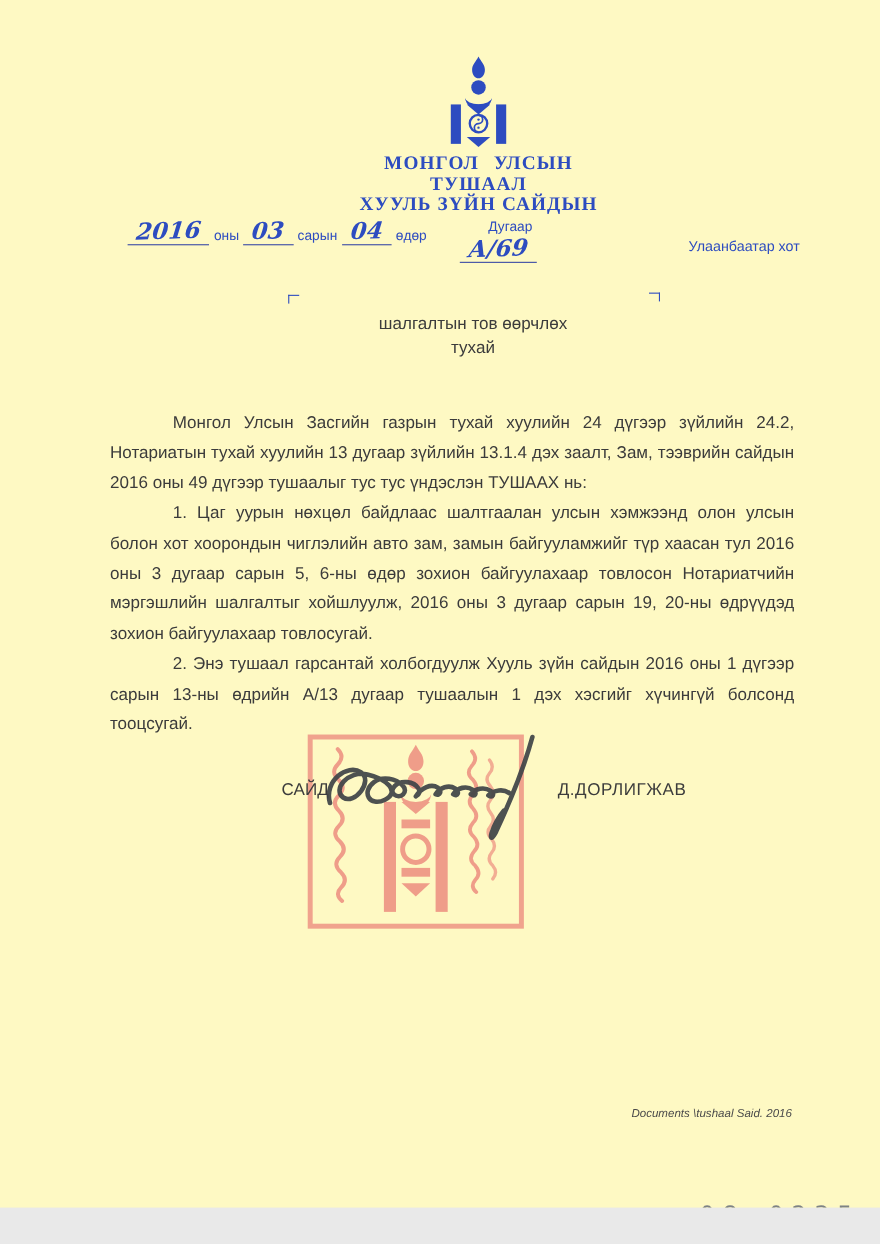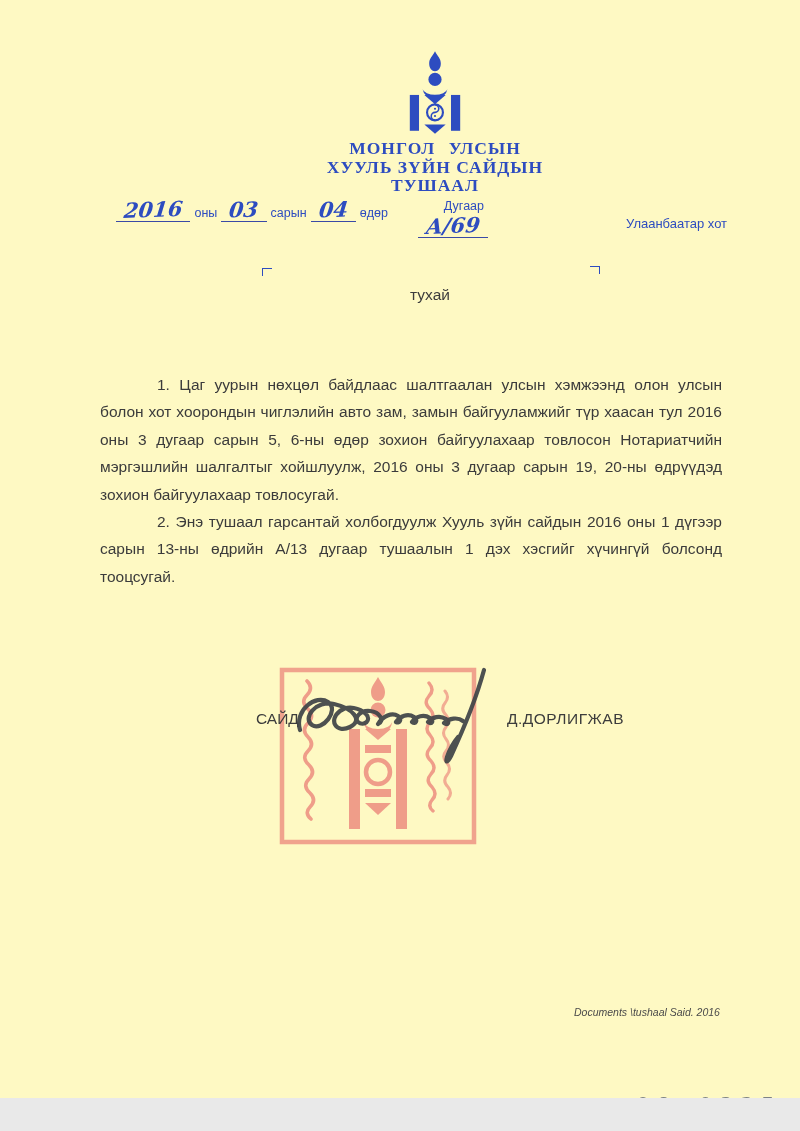"ХУУЛЬ ЗҮЙН САЙДЫН" div { order: before "ТУШААЛ" -> after "ТУШААЛ" }
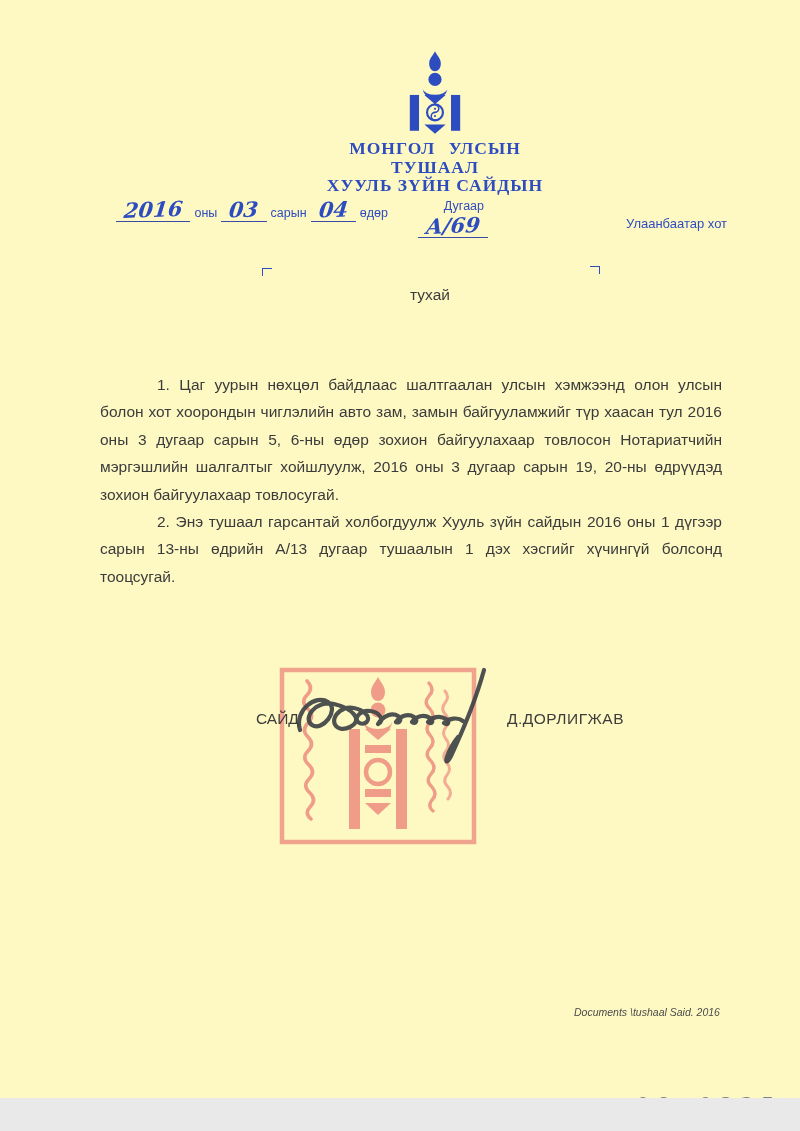"шалгалтын тов өөрчлөх" div { html: none -> <div>шалгалтын тов өөрчлөх</div> }
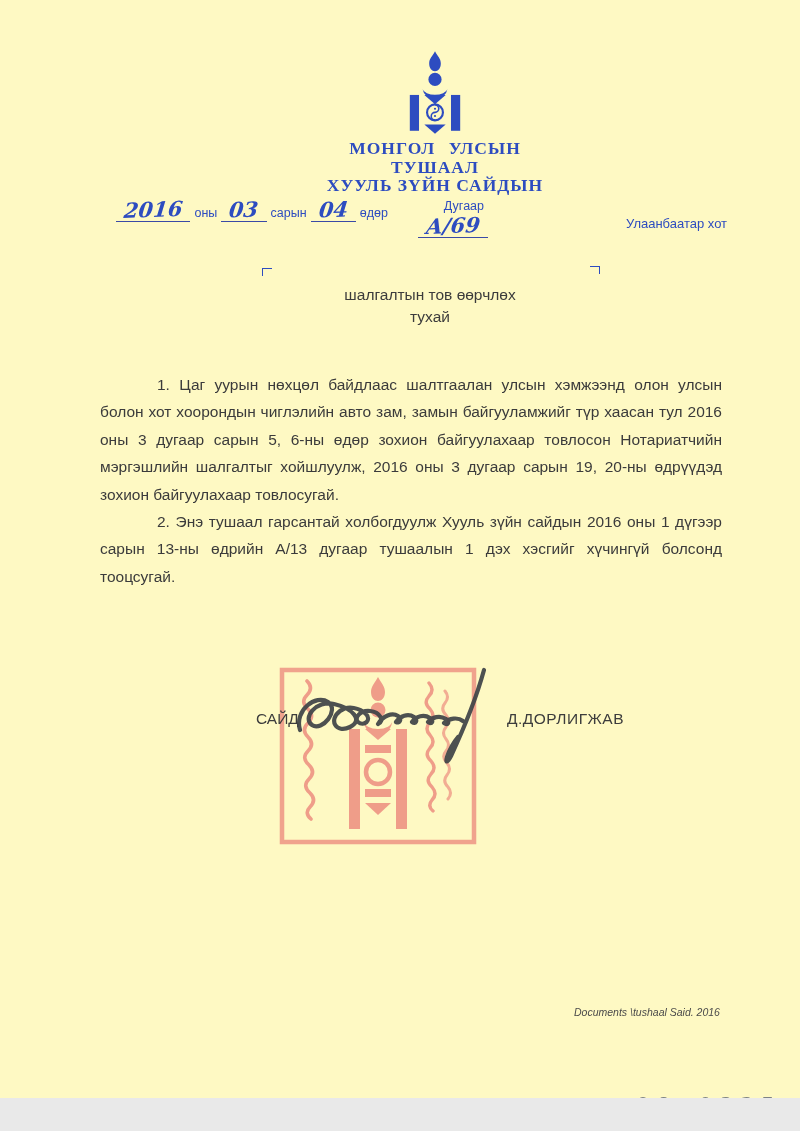"Монгол Улсын Засгийн газрын тухай" p { html: none -> <p>Монгол Улсын Засгийн газрын тухай хуулийн 24 дүгээр зүйлийн 24.2, Нотариатын тухай хуулийн 13 дугаар зүйлийн 13.1.4 дэх заалт, Зам, тээврийн сайдын 2016 оны 49 дүгээр тушаалыг тус тус үндэслэн ТУШААХ нь:</p> }
